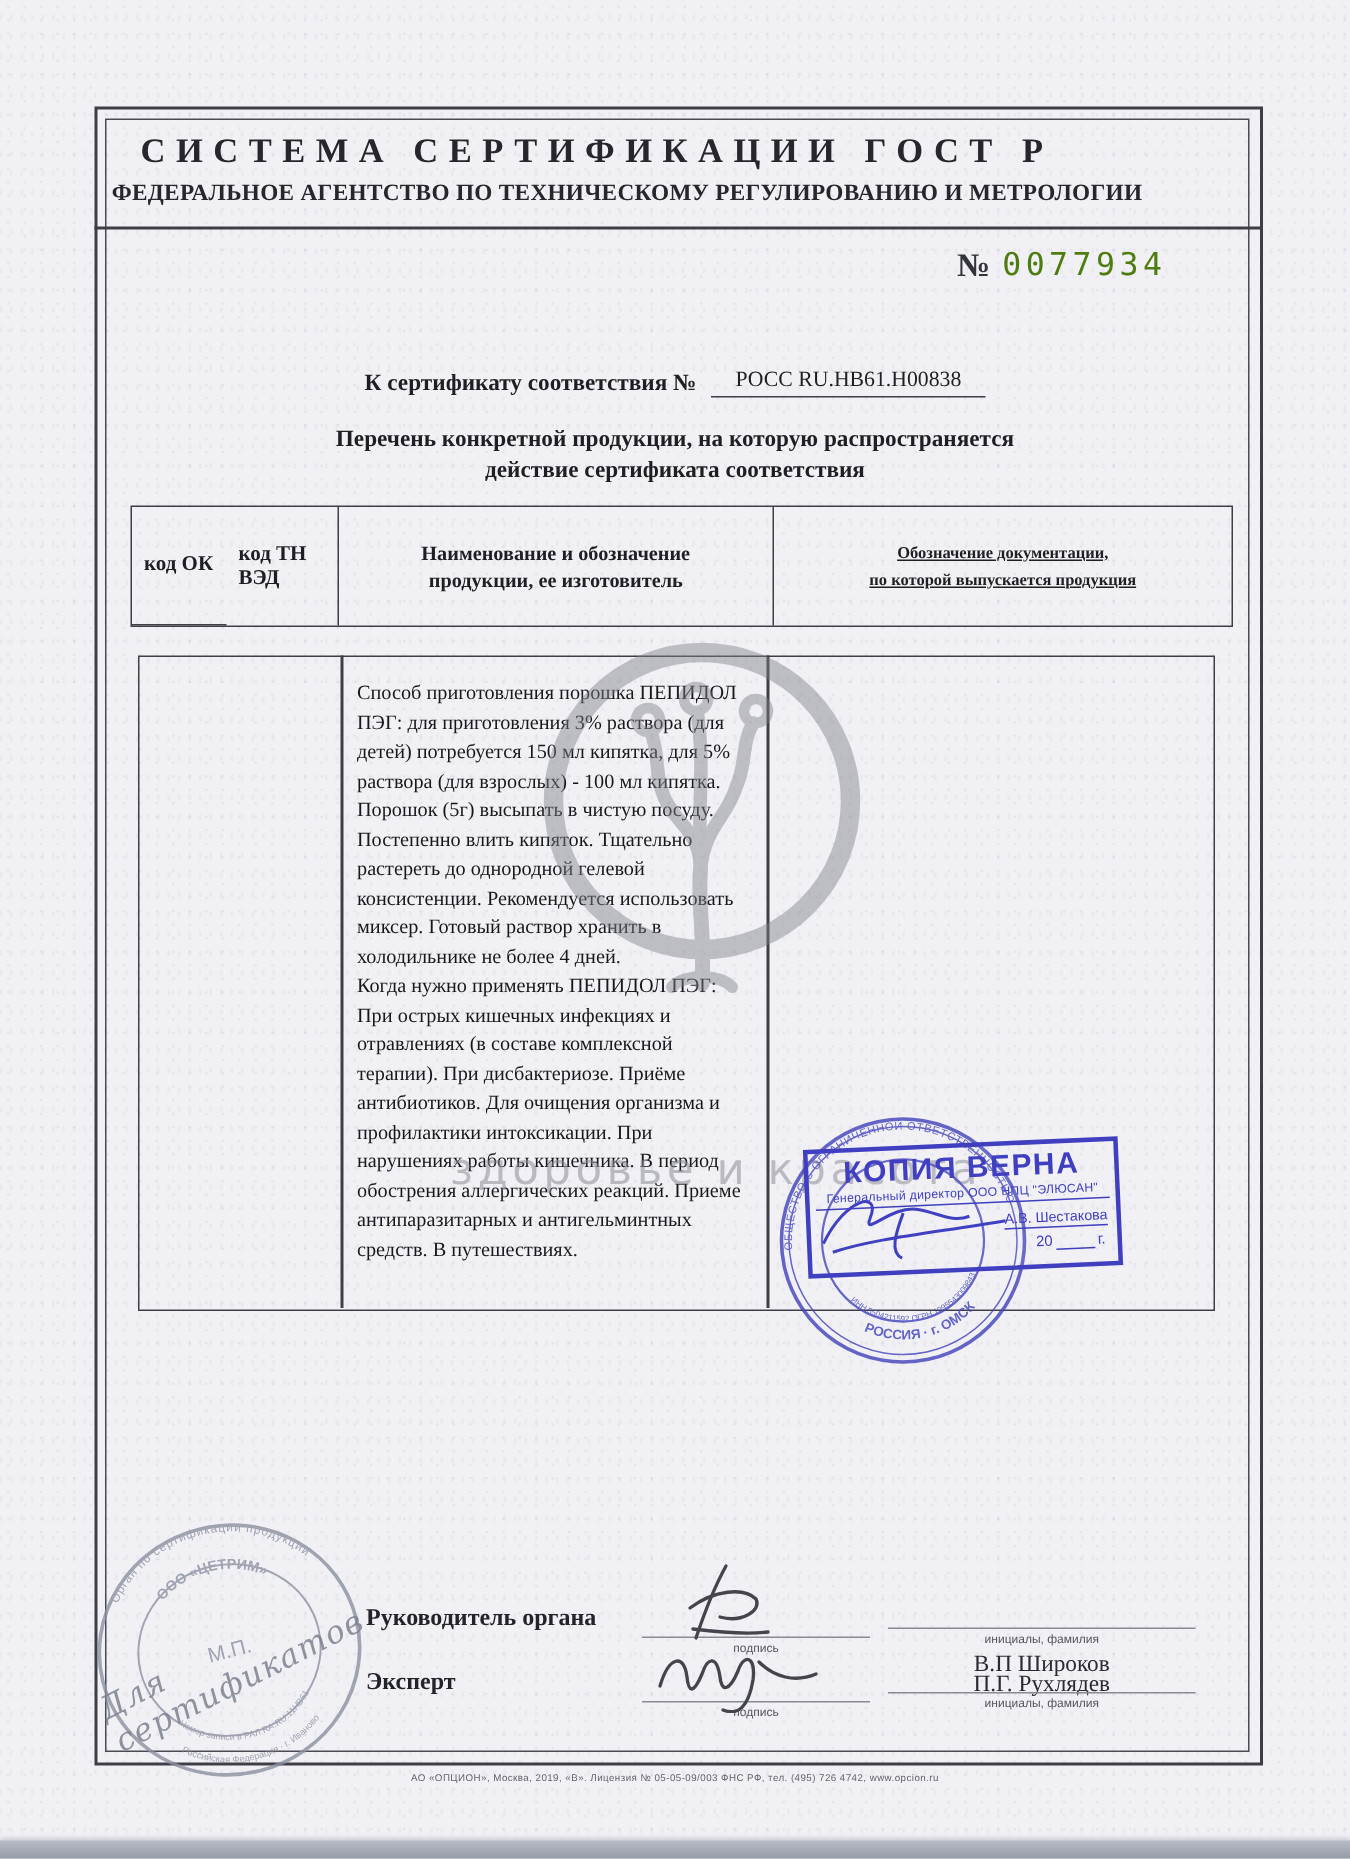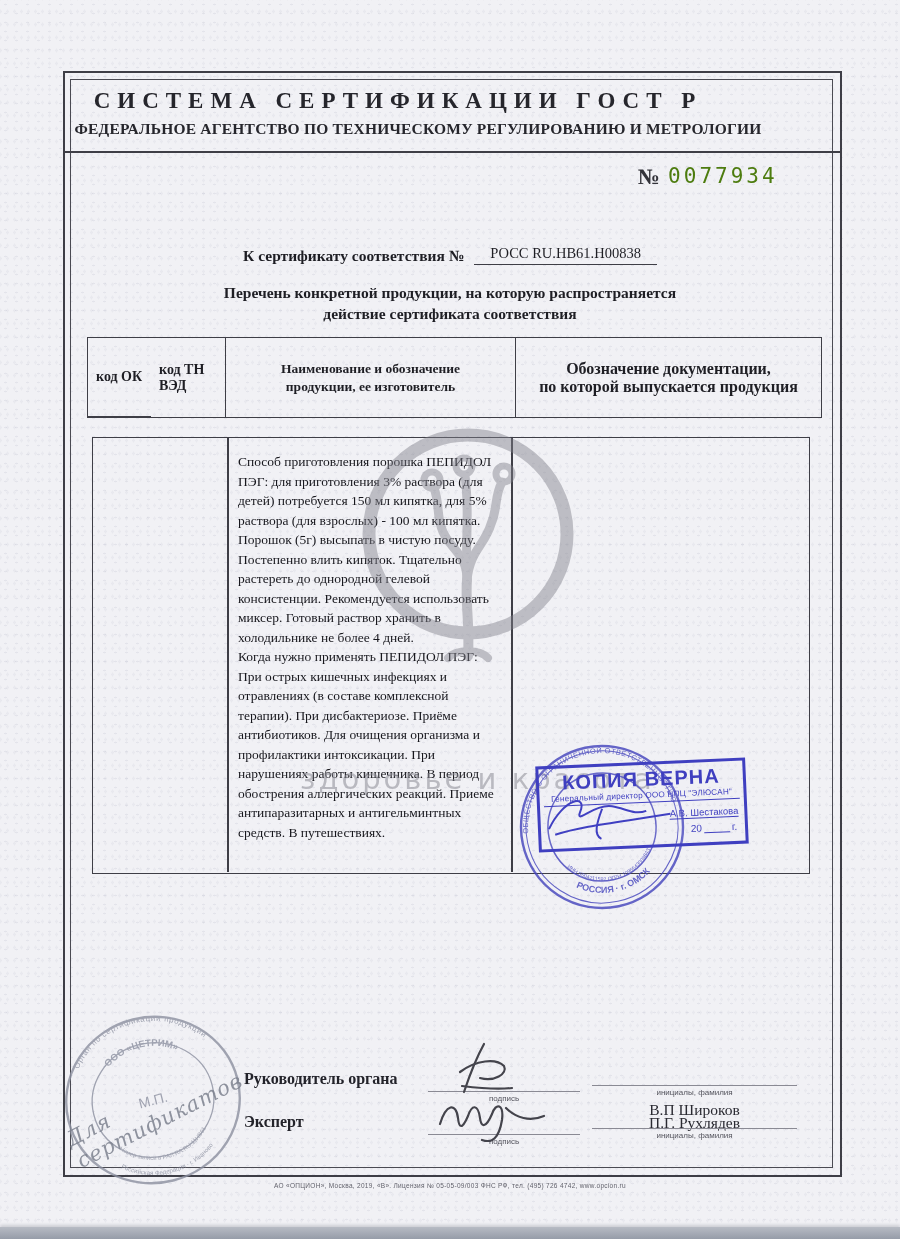"Обозначение документации," .htable .c3 { font-size: 16px -> 11px; text-decoration: none -> underline }
